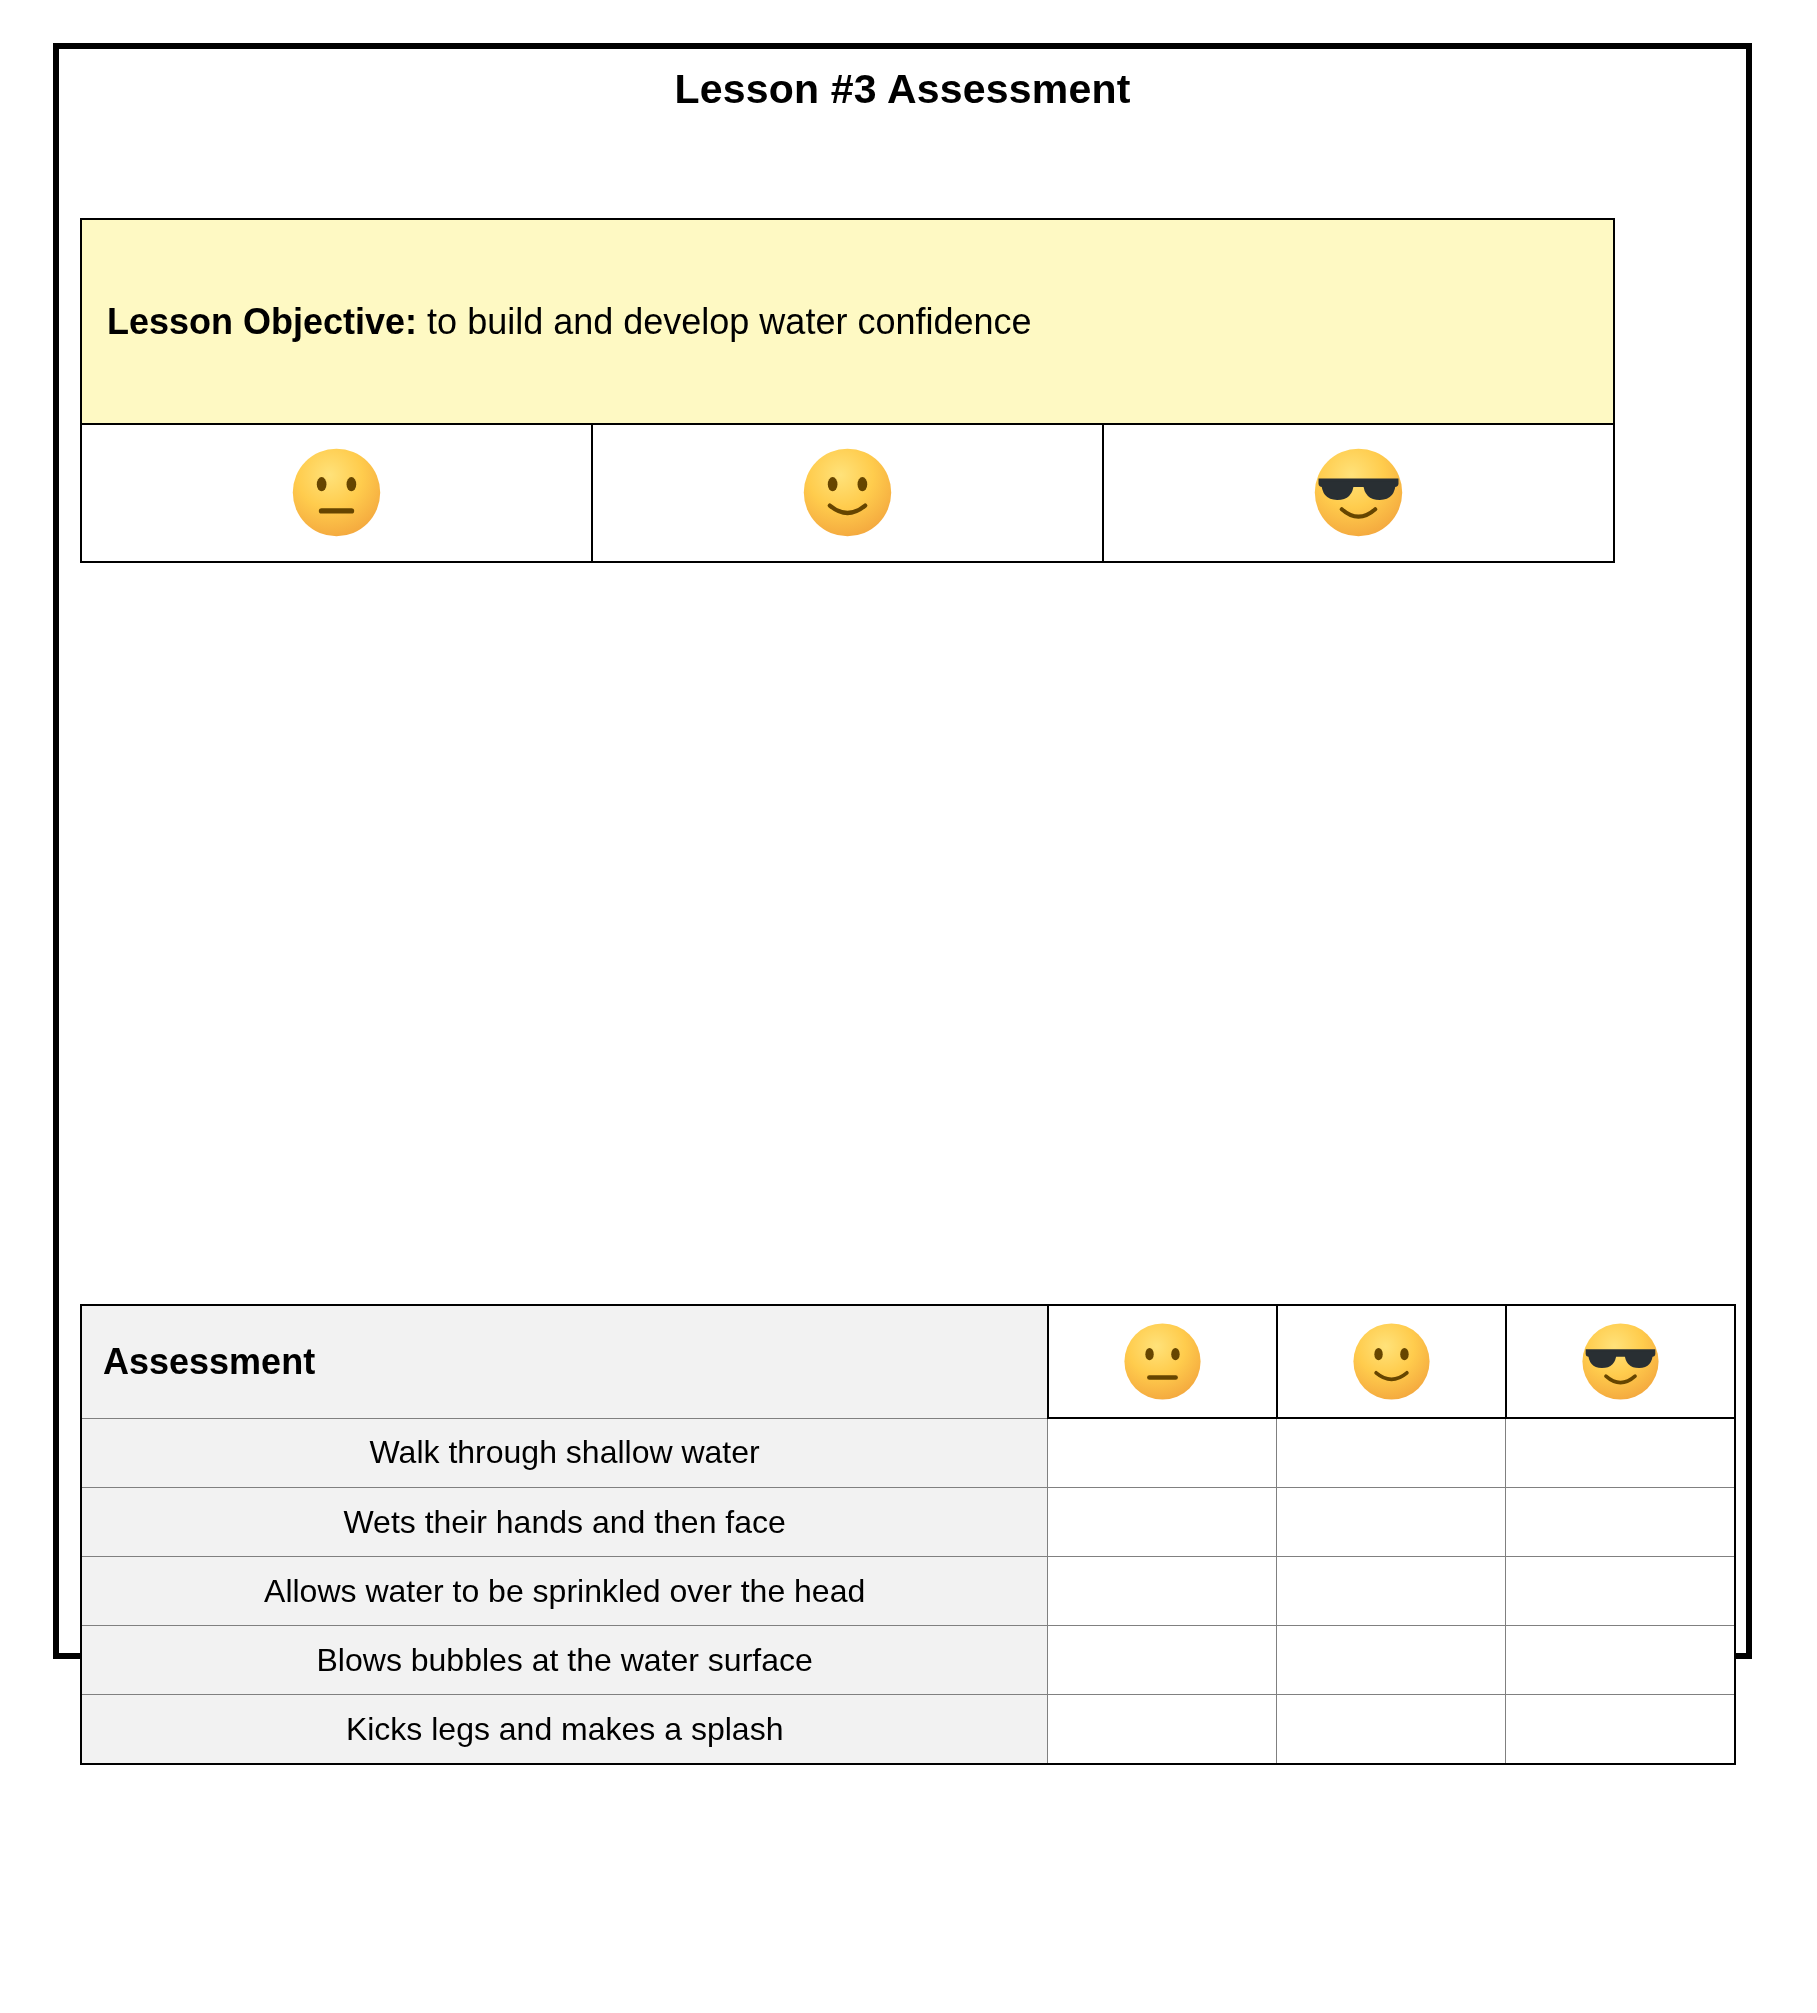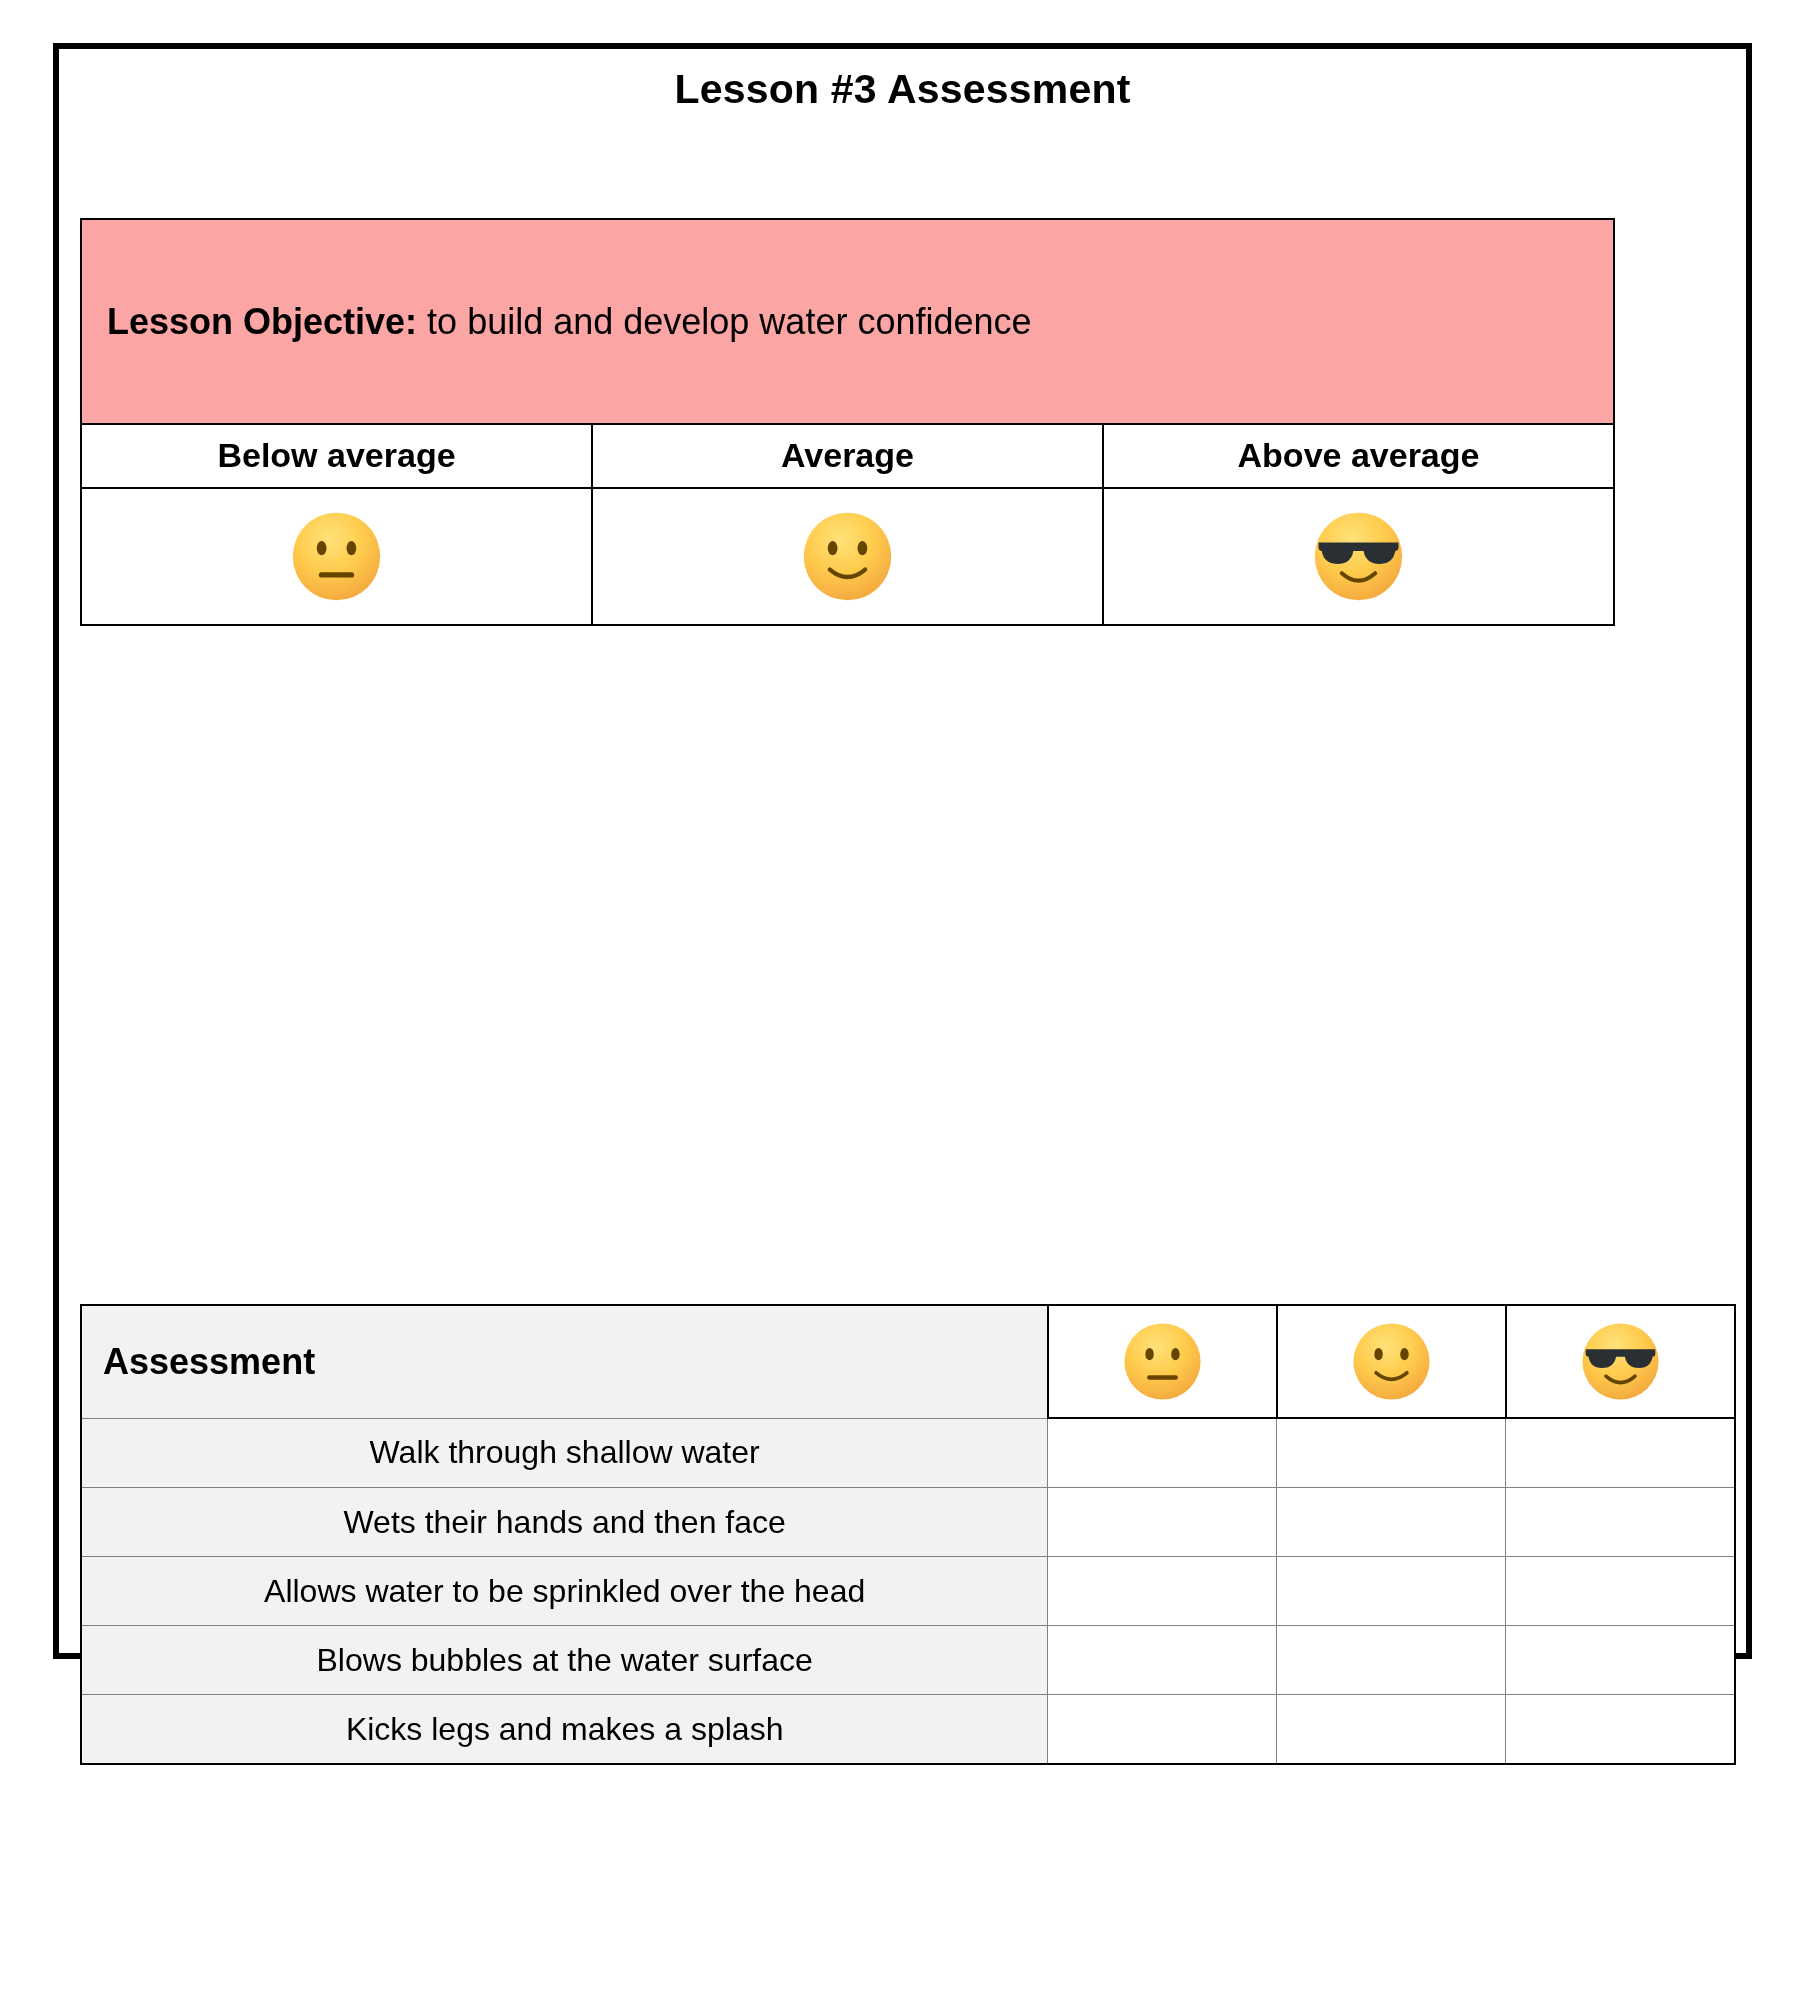"Lesson Objective: to build and" .objective-cell { background: #fca5a5 -> #fef9c3 }
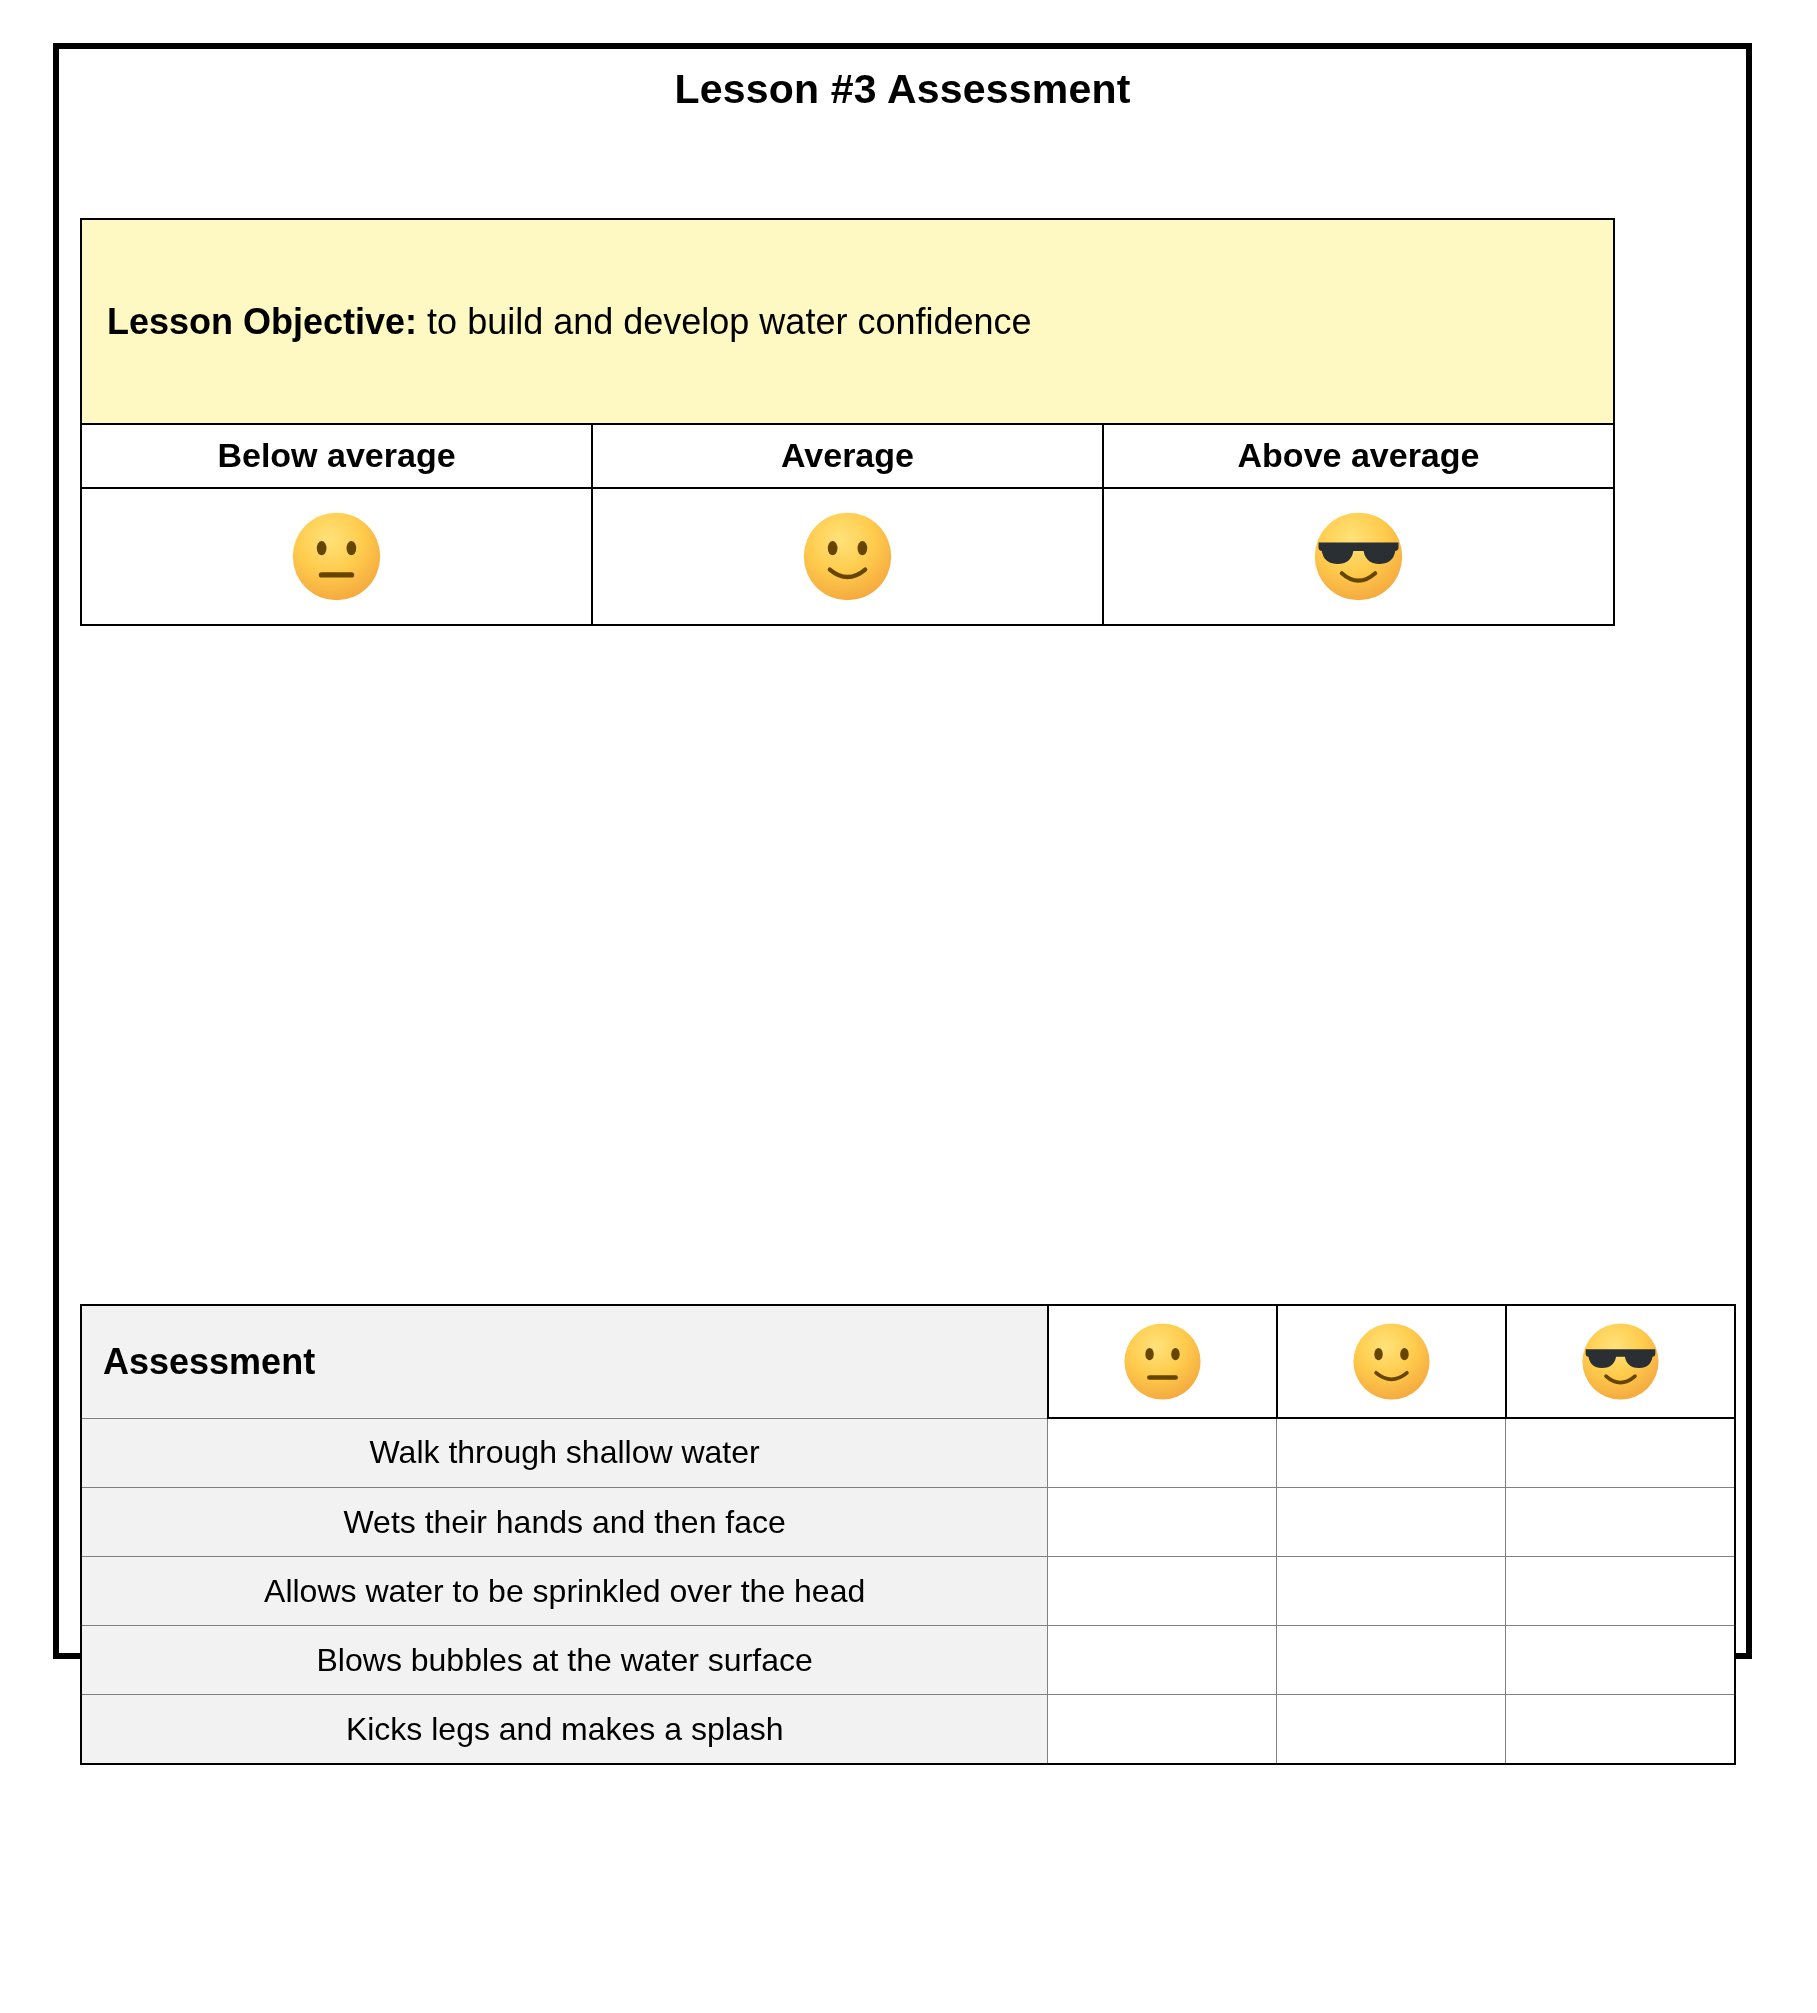"Below average" tr { html: <tr> <td>Below average</td> <td>Average</td> <td>Above average</td> </tr> -> none }
